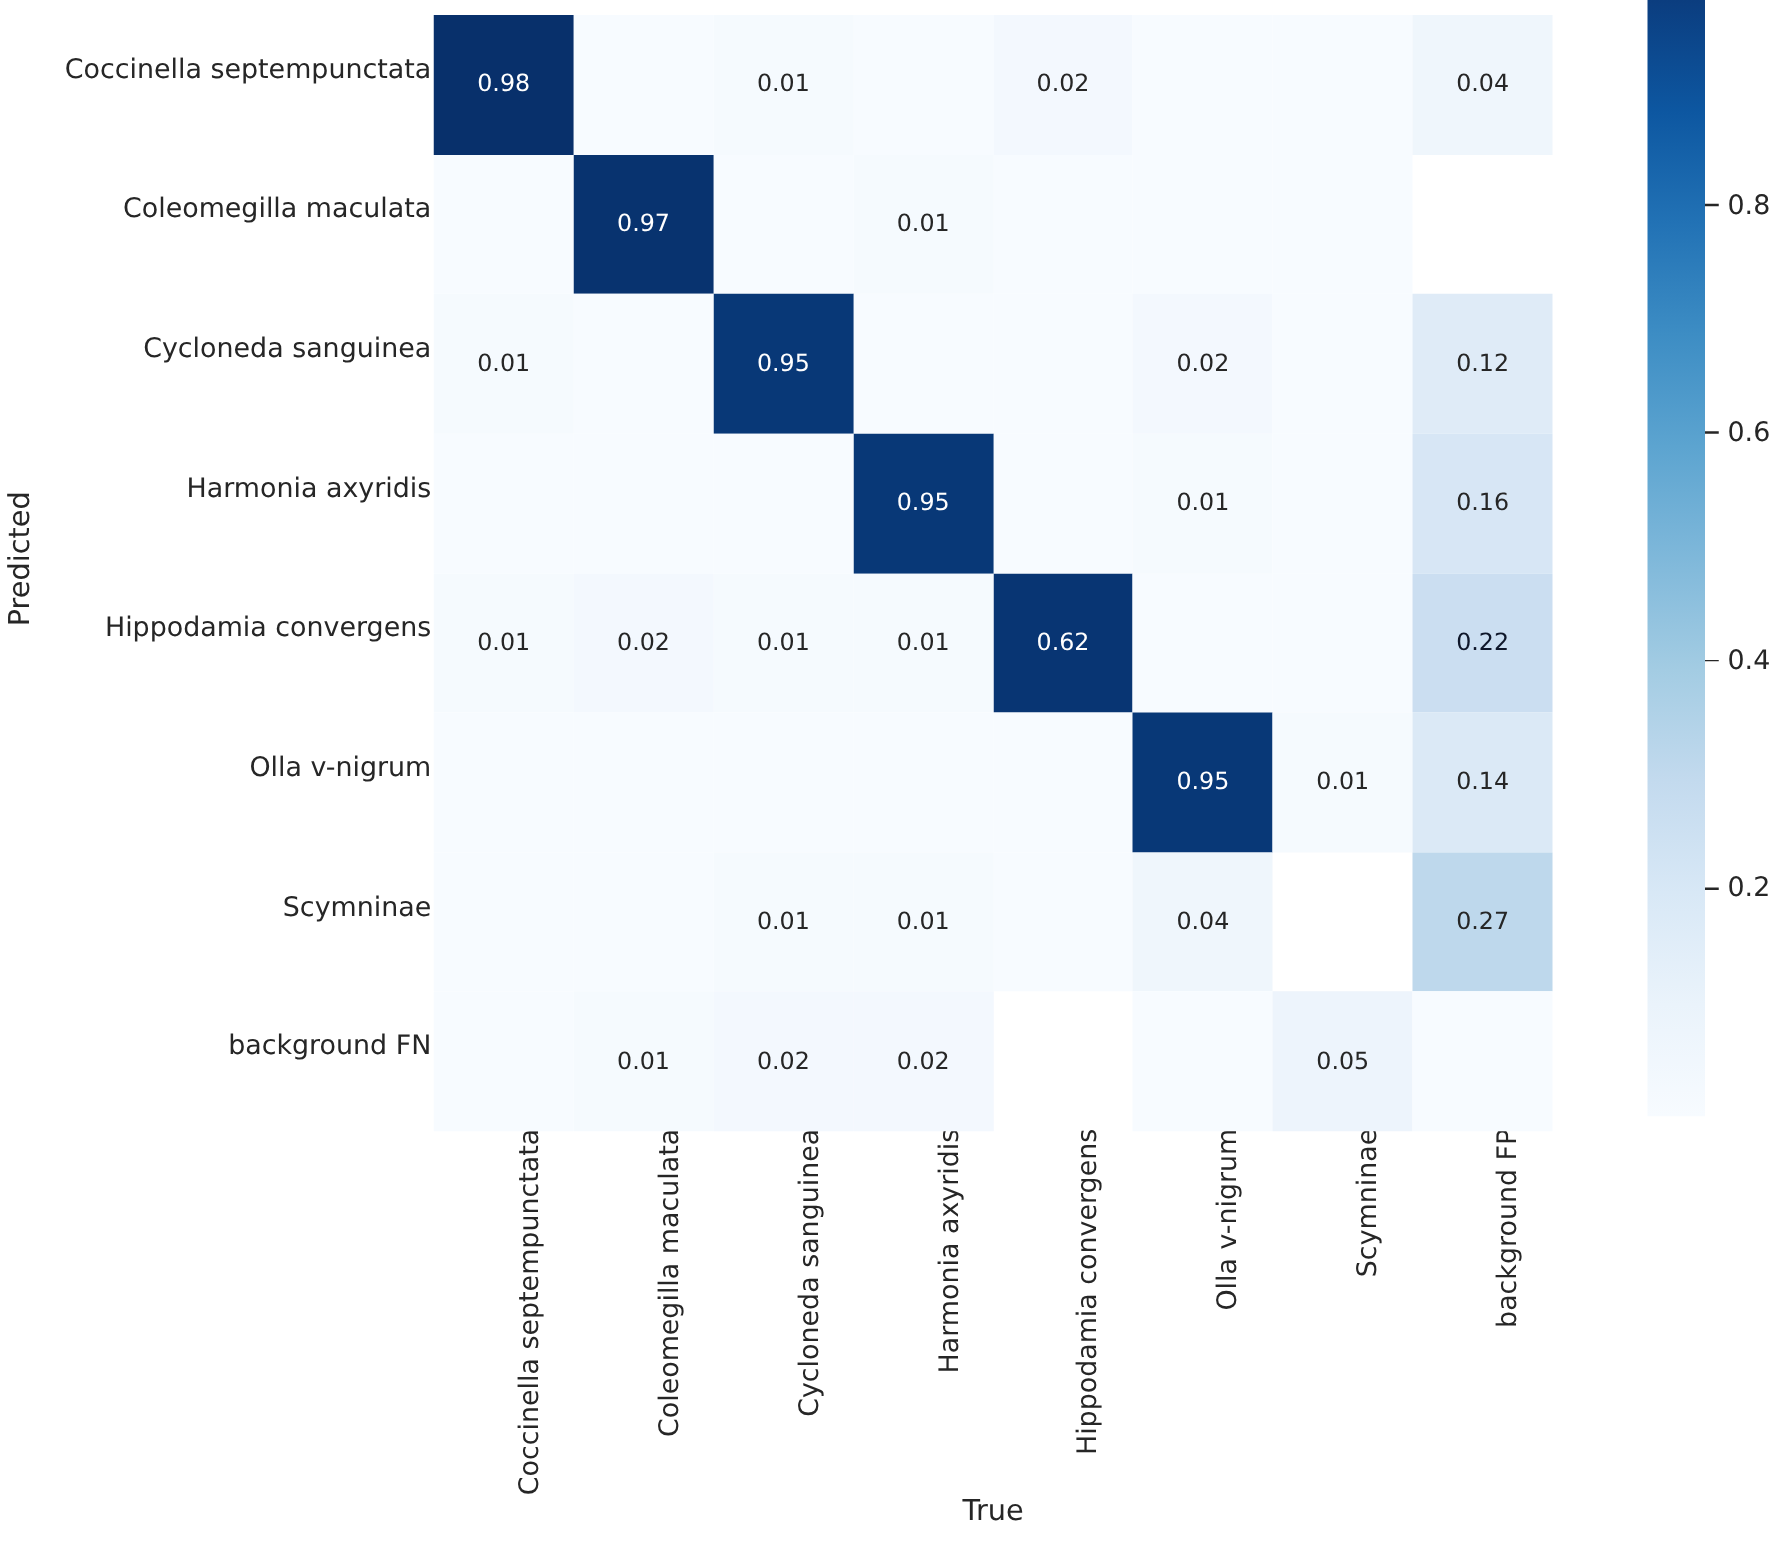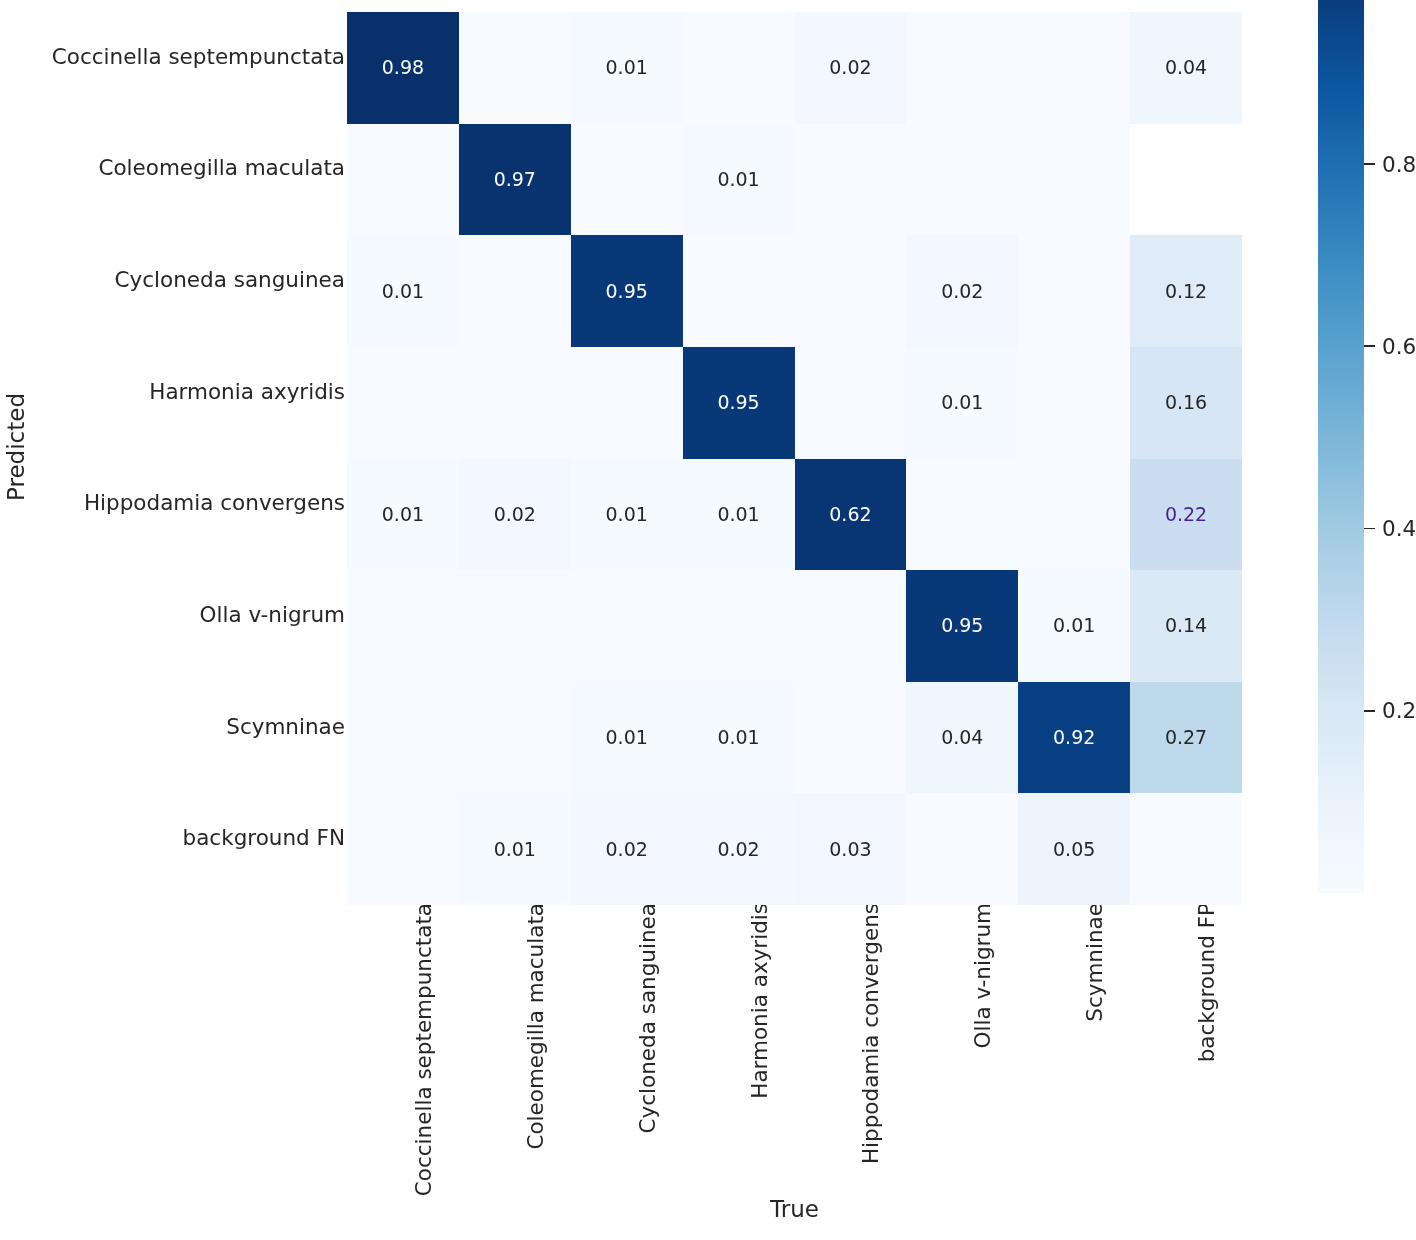"0.22" span.val { color: #4c1d95 -> #0f172a }
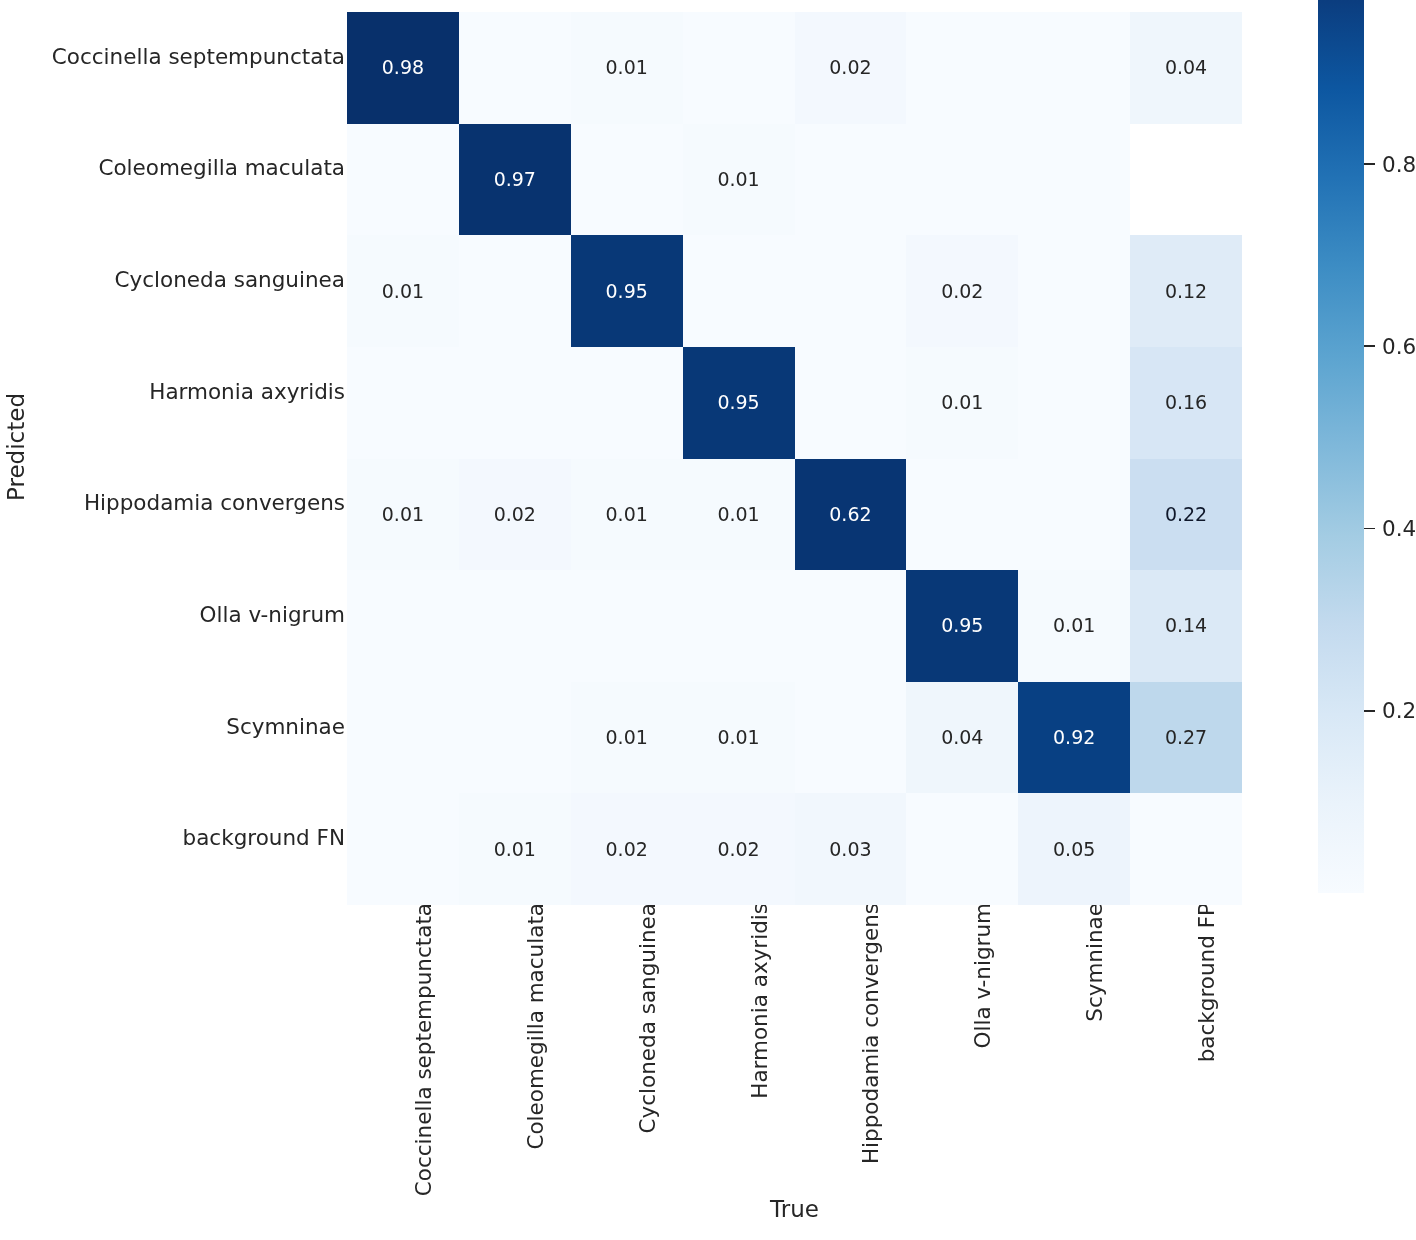"0.92" div.cell { html: <div> <span>0.92</span> </div> -> none }
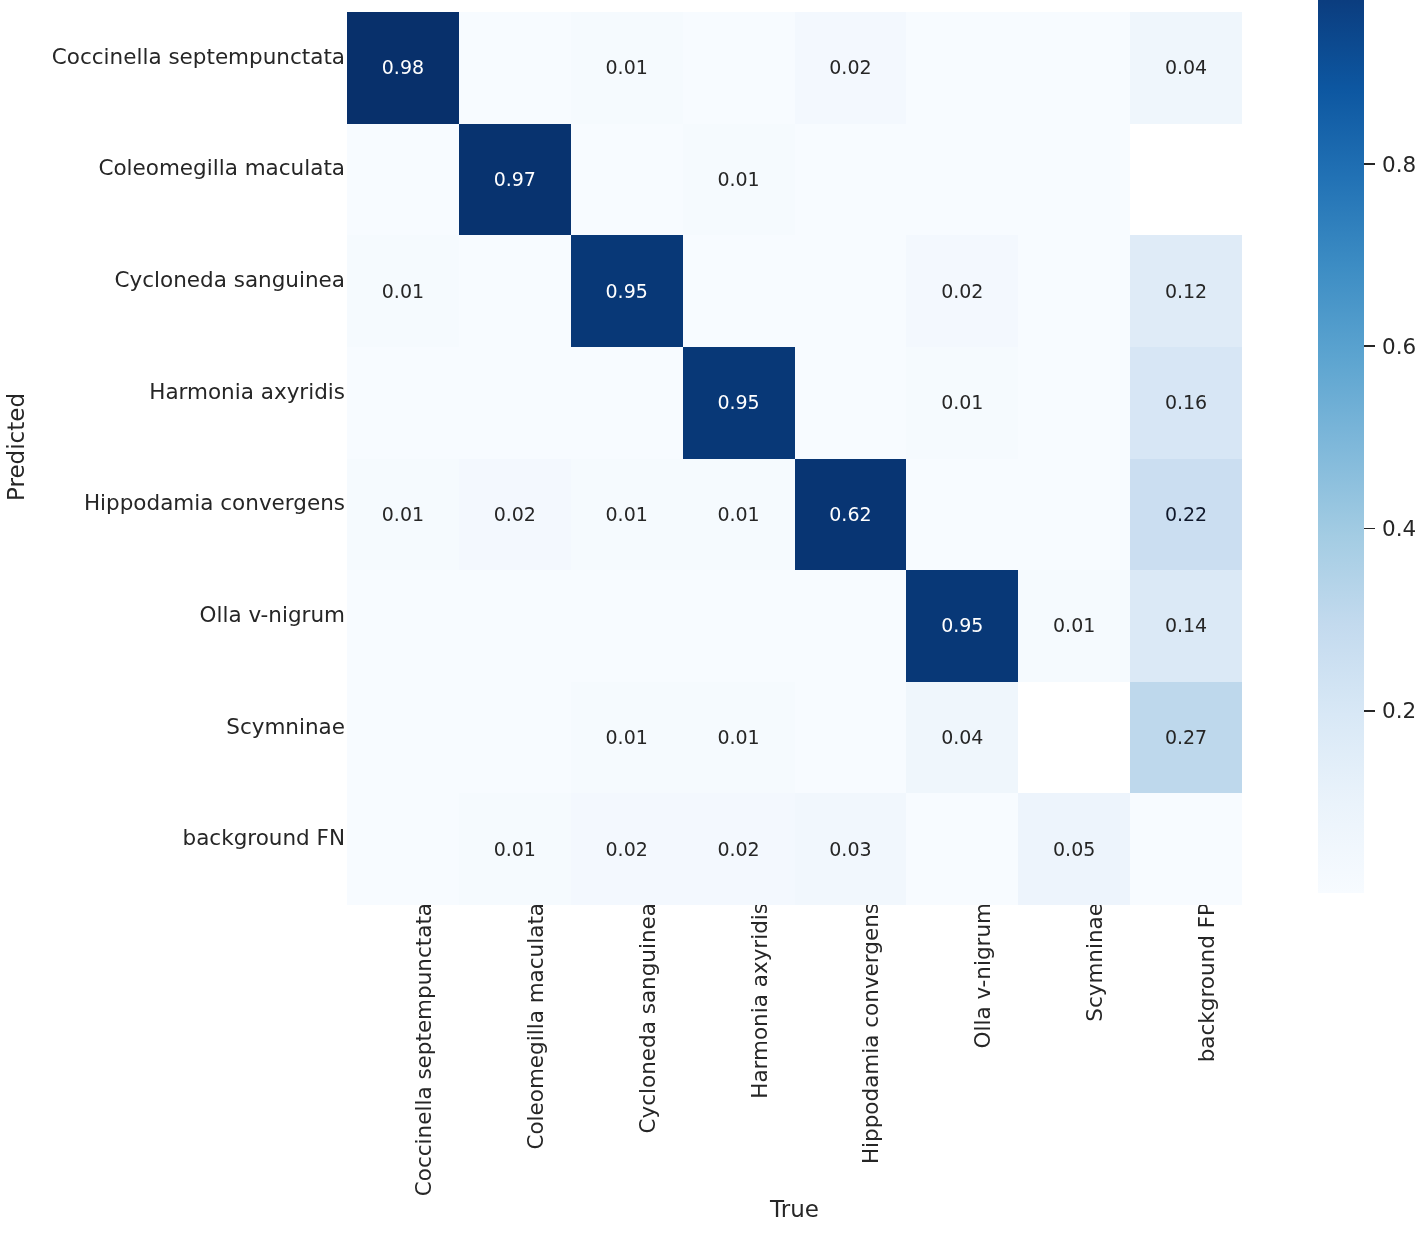"0.03" div.cell { html: <div> <span>0.03</span> </div> -> none }
